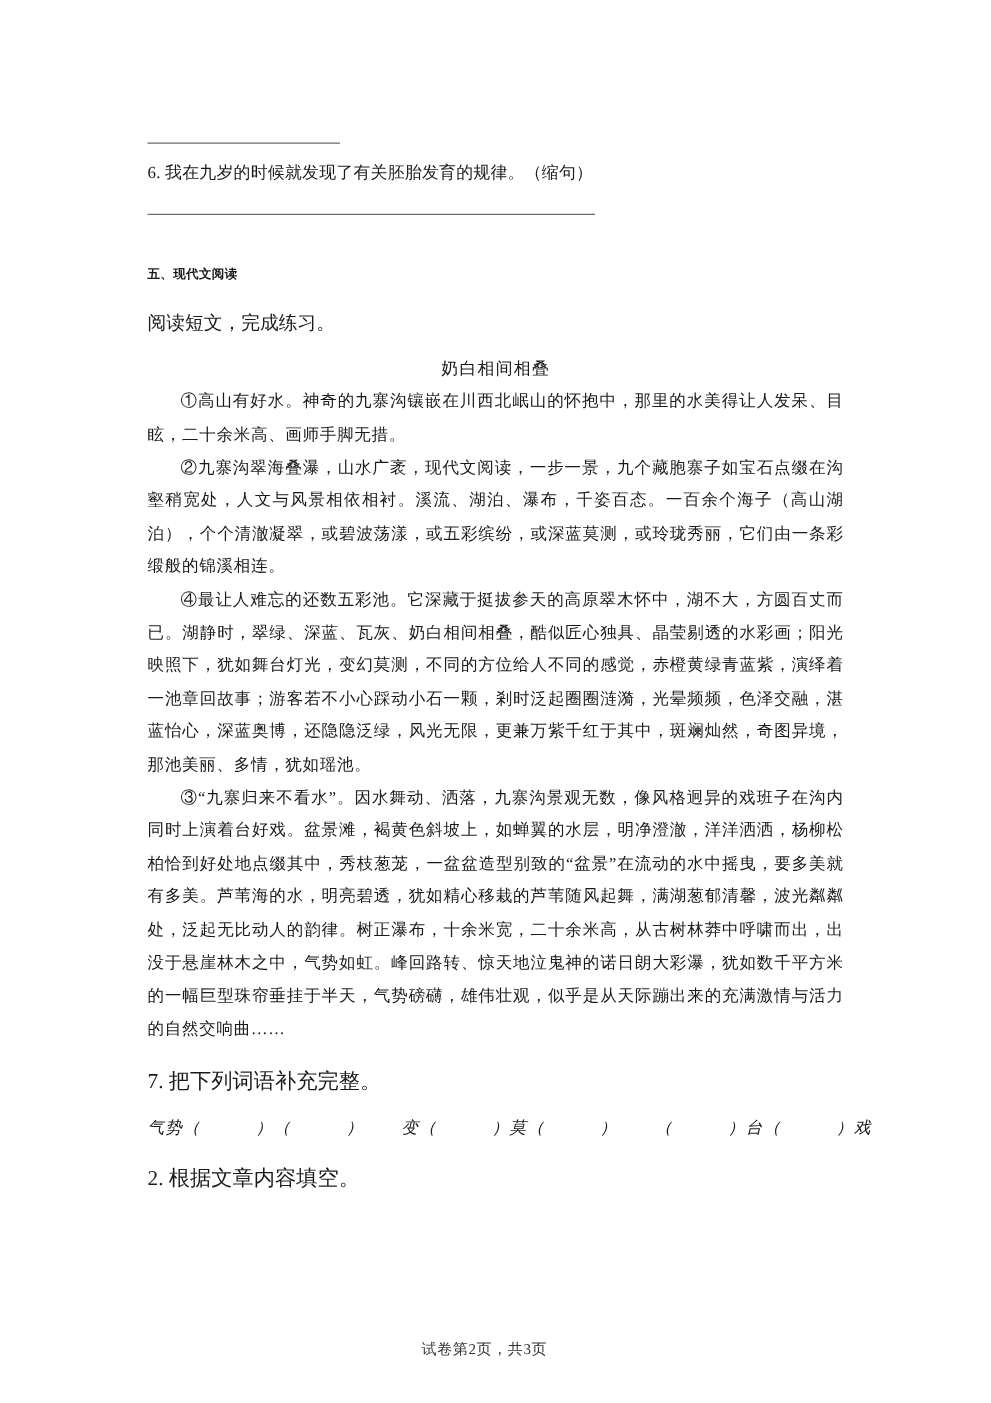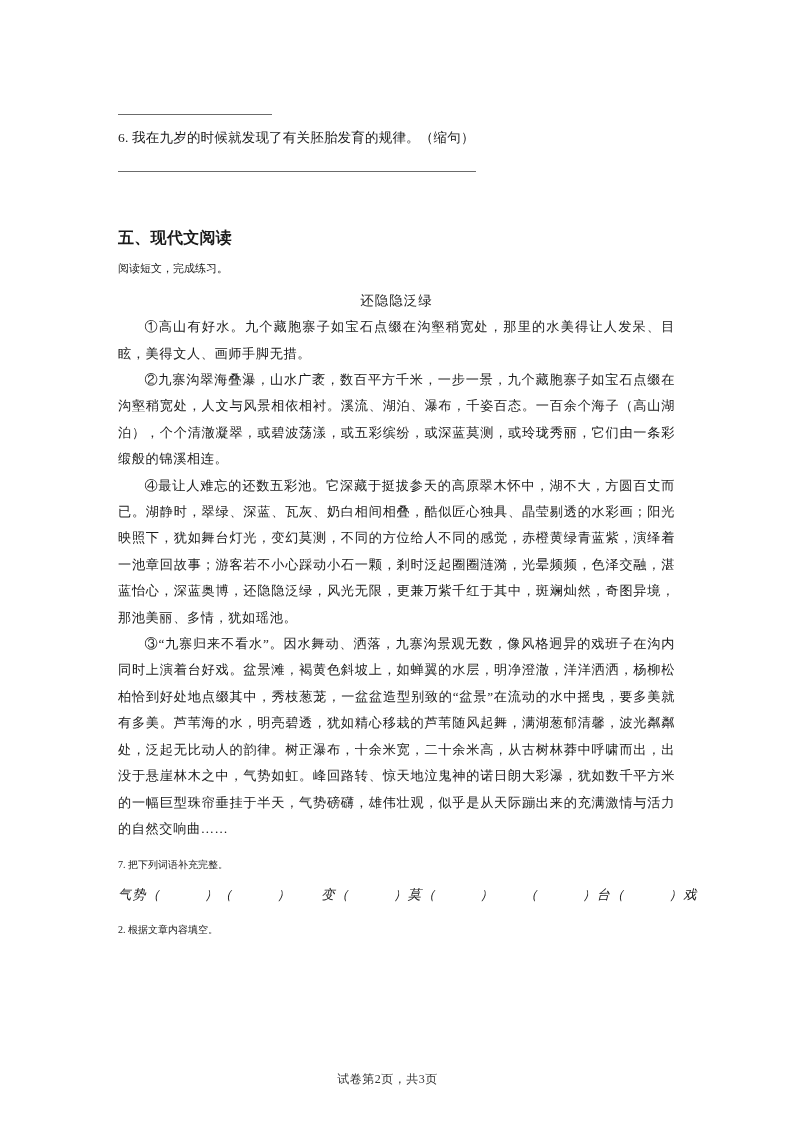"五、现代文阅读" .section-title { font-size: 16px -> 10px; margin-top: 56px -> 40px }
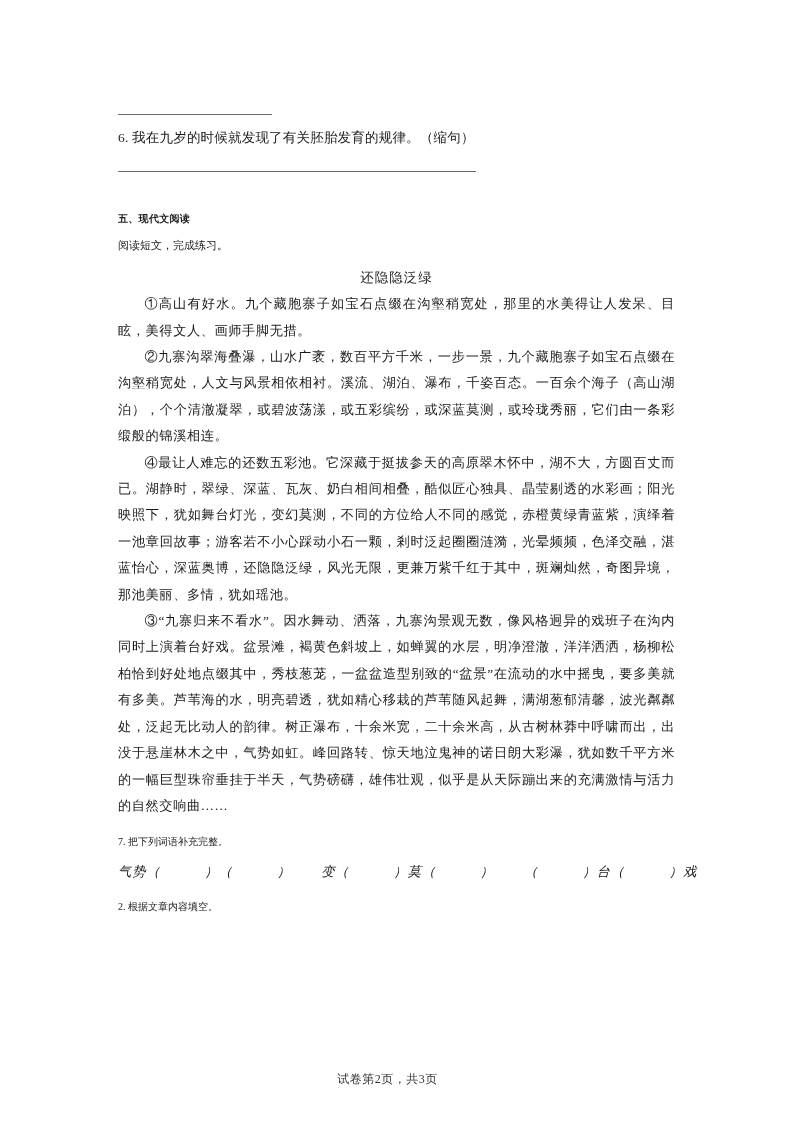"阅读短文，完成练习。" .plain { font-size: 11px -> 15px; margin-top: 10px -> 20px }
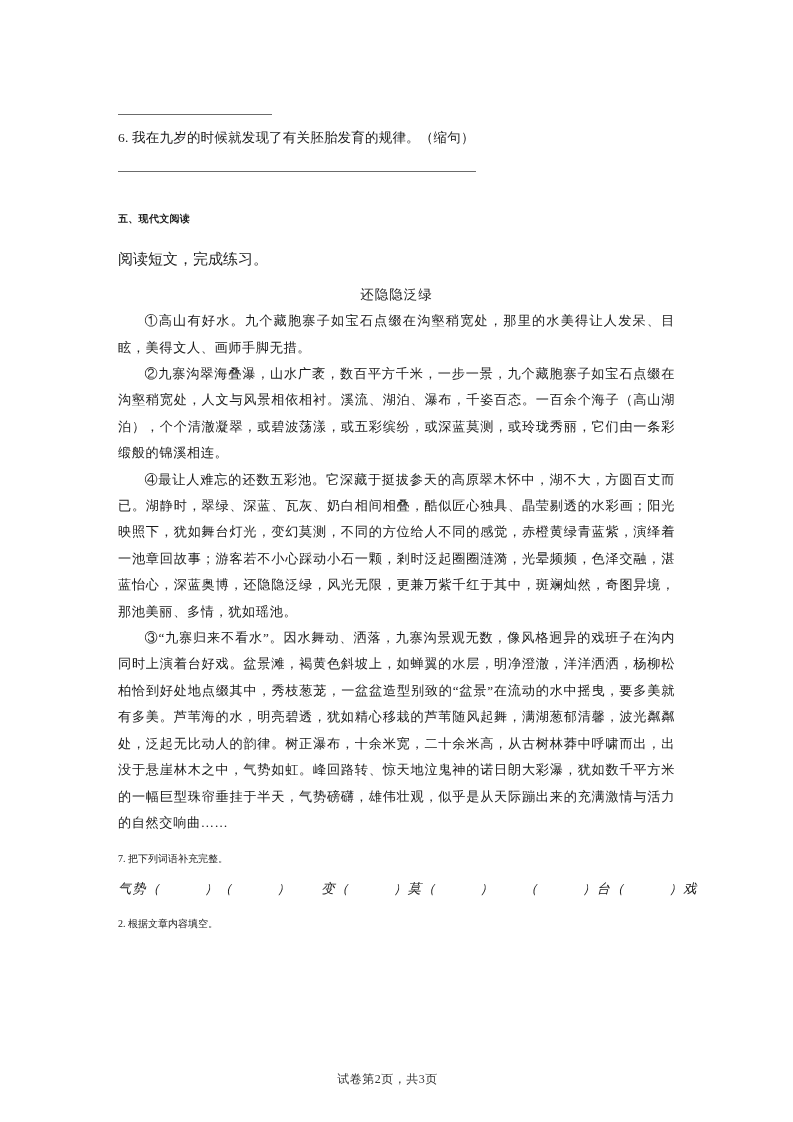"还隐隐泛绿" div.article-title { text: 还隐隐泛绿 -> 奶白相间相叠 }
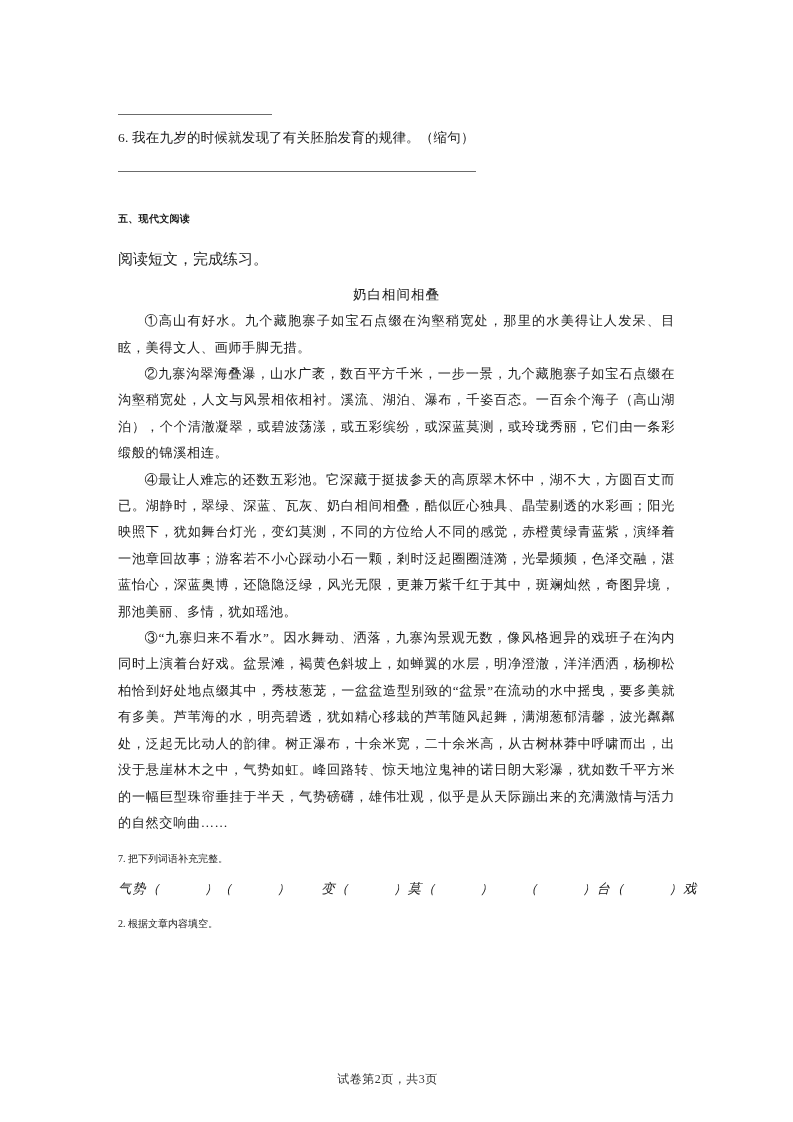"①高山有好水。九个藏胞寨子如宝石点缀在沟壑稍宽处，那里的水美得让人发呆、目眩，美" p.para { text: 九个藏胞寨子如宝石点缀在沟壑稍宽处，那里的水美得让人发呆、目眩，美得文人 -> 神奇的九寨沟镶嵌在川西北岷山的怀抱中，那里的水美得让人发呆、目眩，二十余米高 }
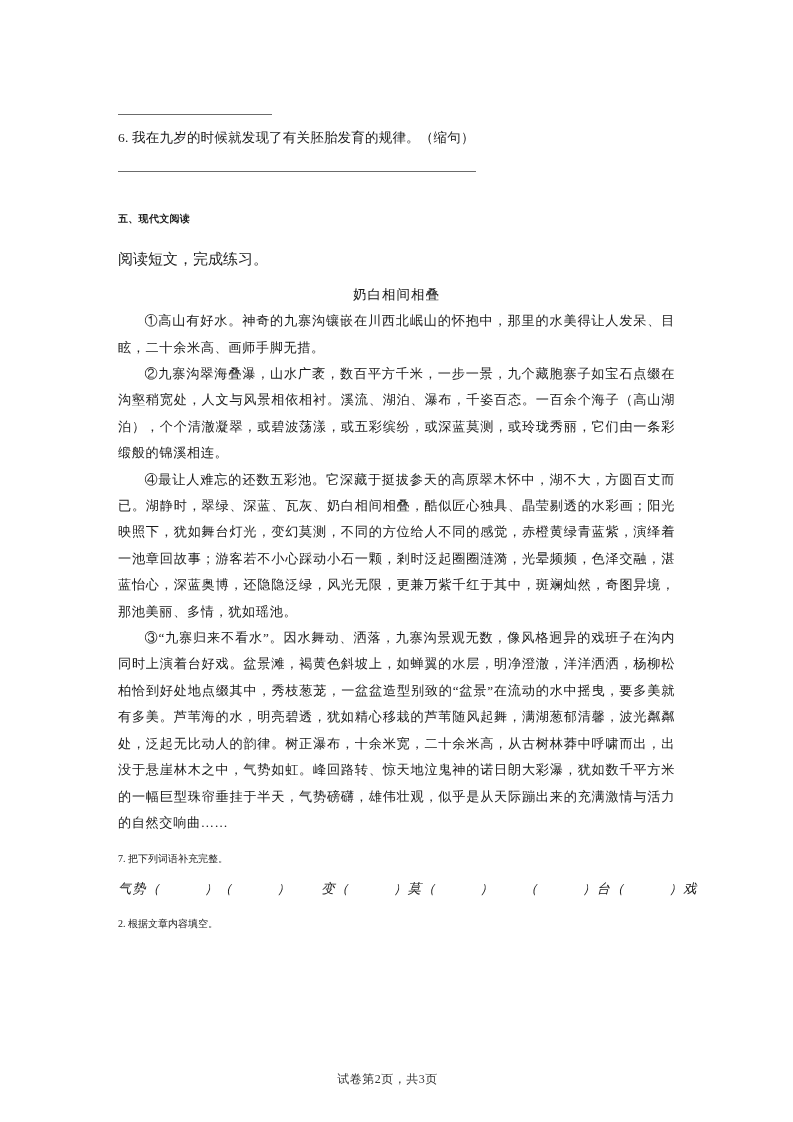"②九寨沟翠海叠瀑，山水广袤，数百平方千米，一步一景，九个藏胞寨子如宝石点缀在沟壑" p.para { text: 数百平方千米 -> 现代文阅读 }
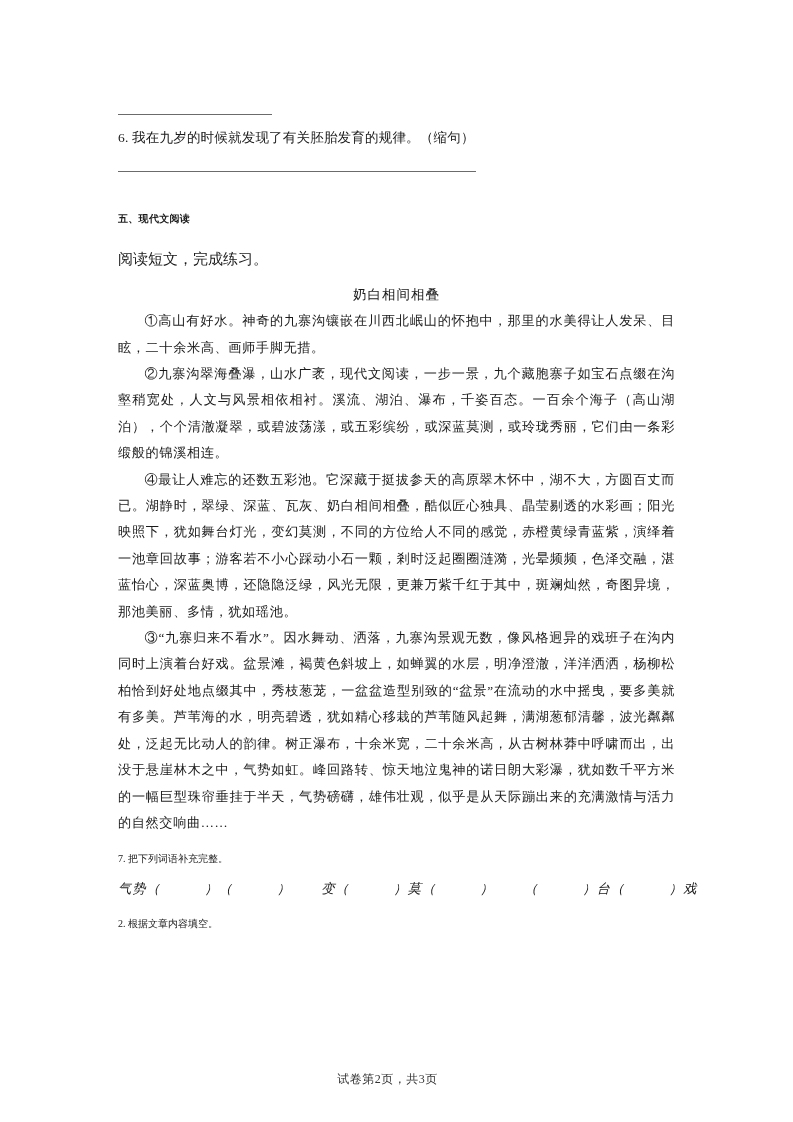"7. 把下列词语补充完整。" .q-after { font-size: 10px -> 17px }
